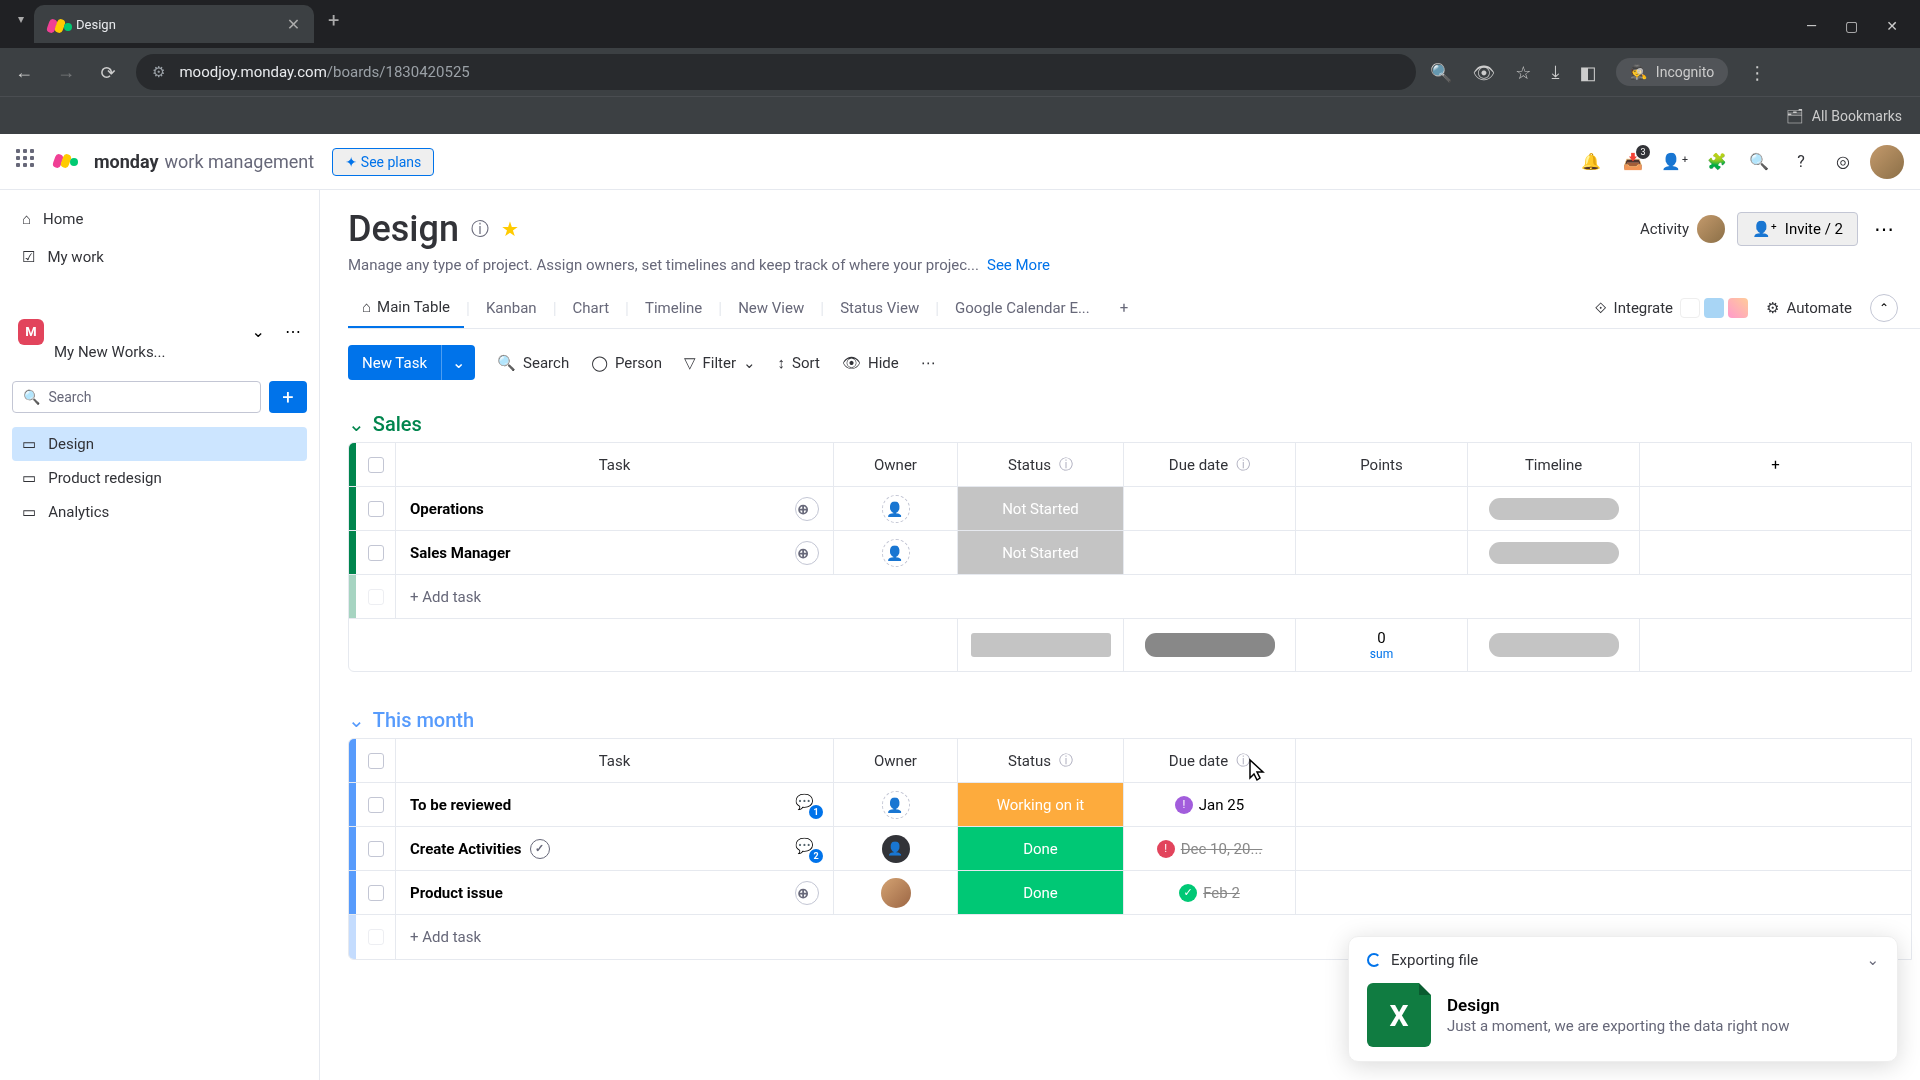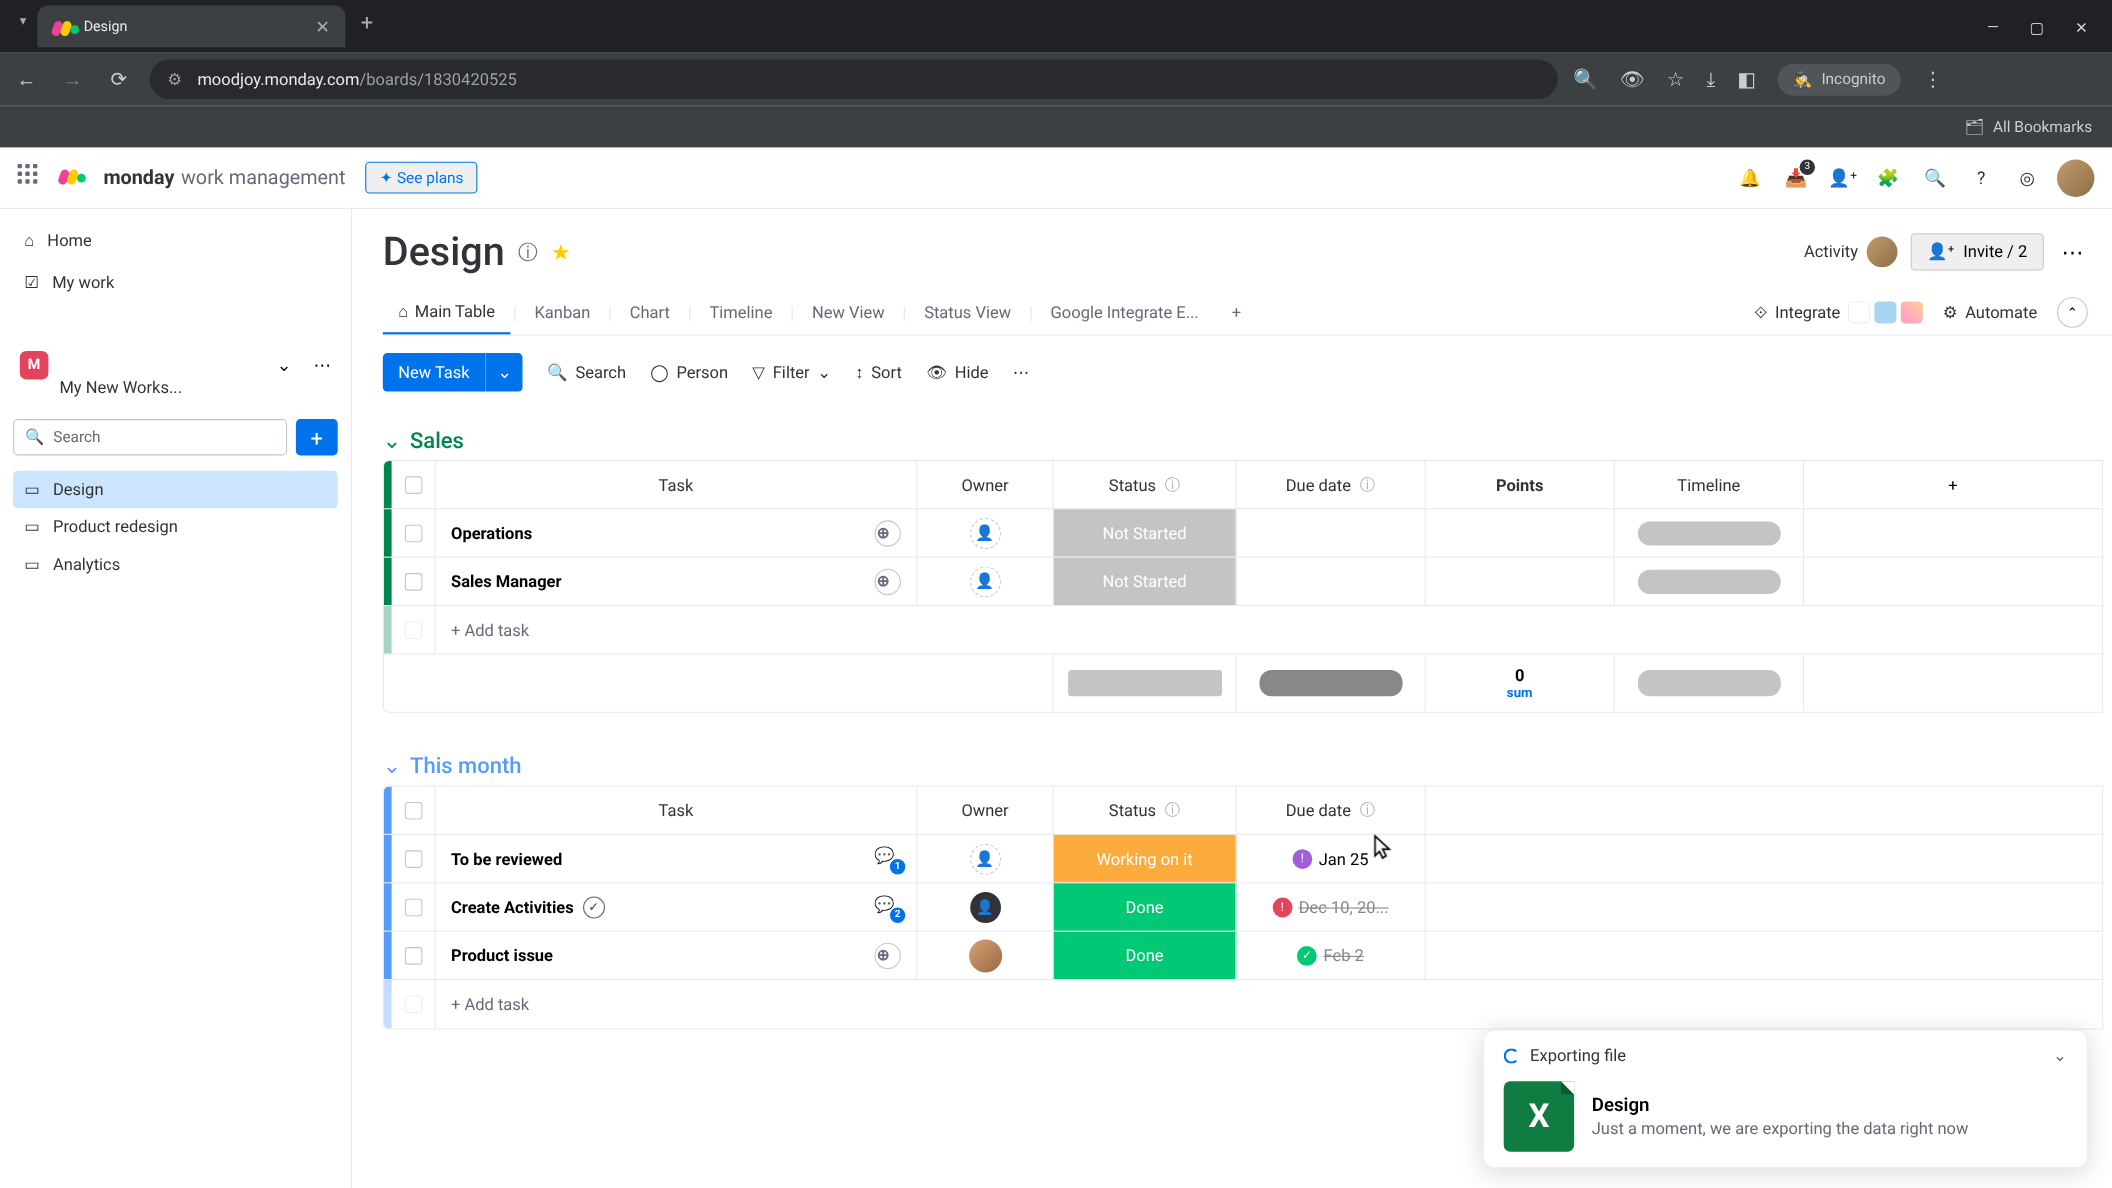"Manage any type of project." div.board-desc { html: none -> <div> <span>Manage any type of project. Assign owners, set timelines and keep track of where your projec...</span><a>See More</a> </div> }
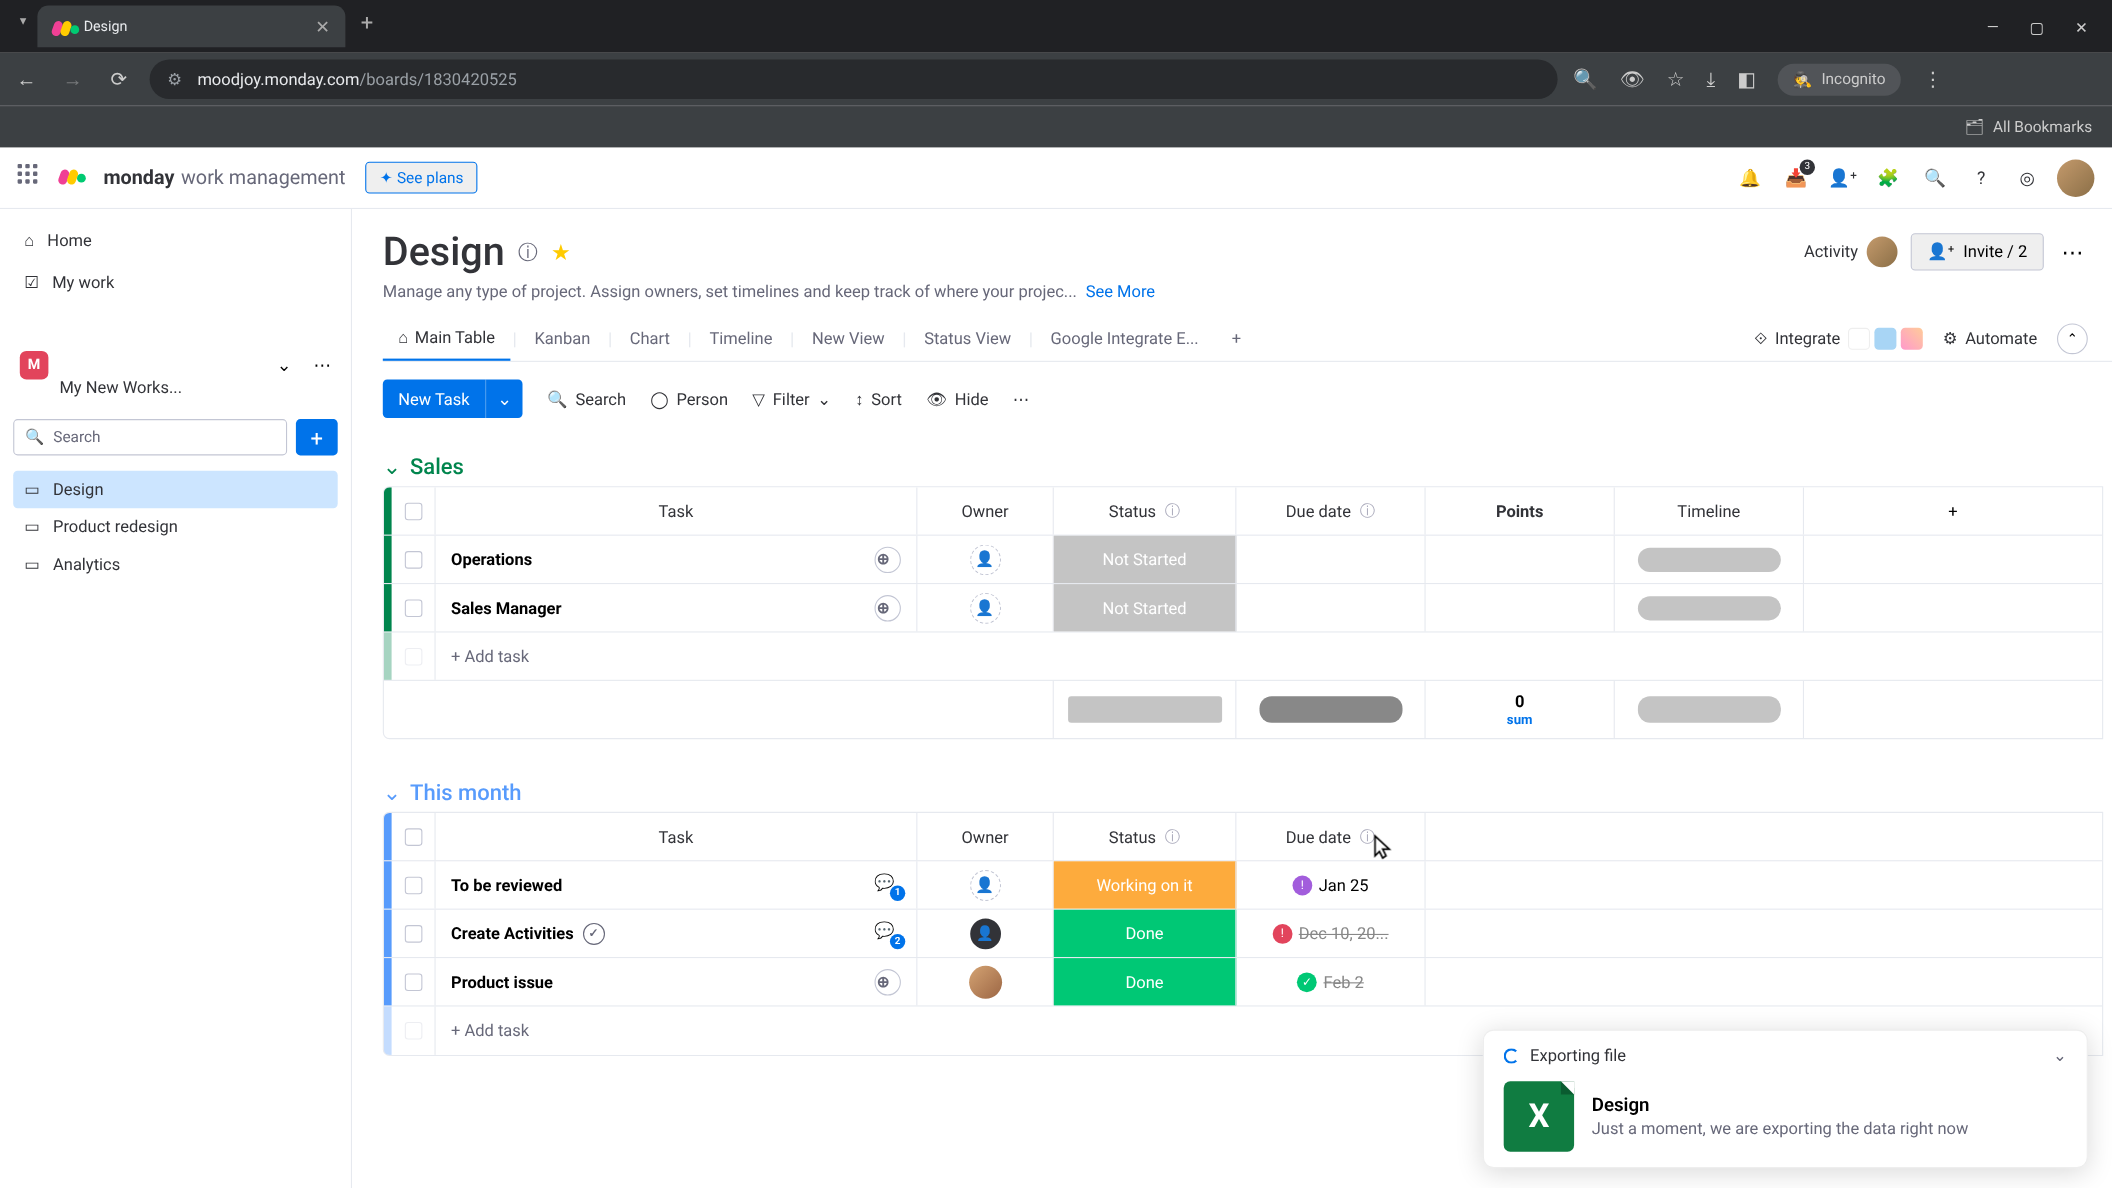"Google Integrate E..." span { text: Integrate -> Calendar }
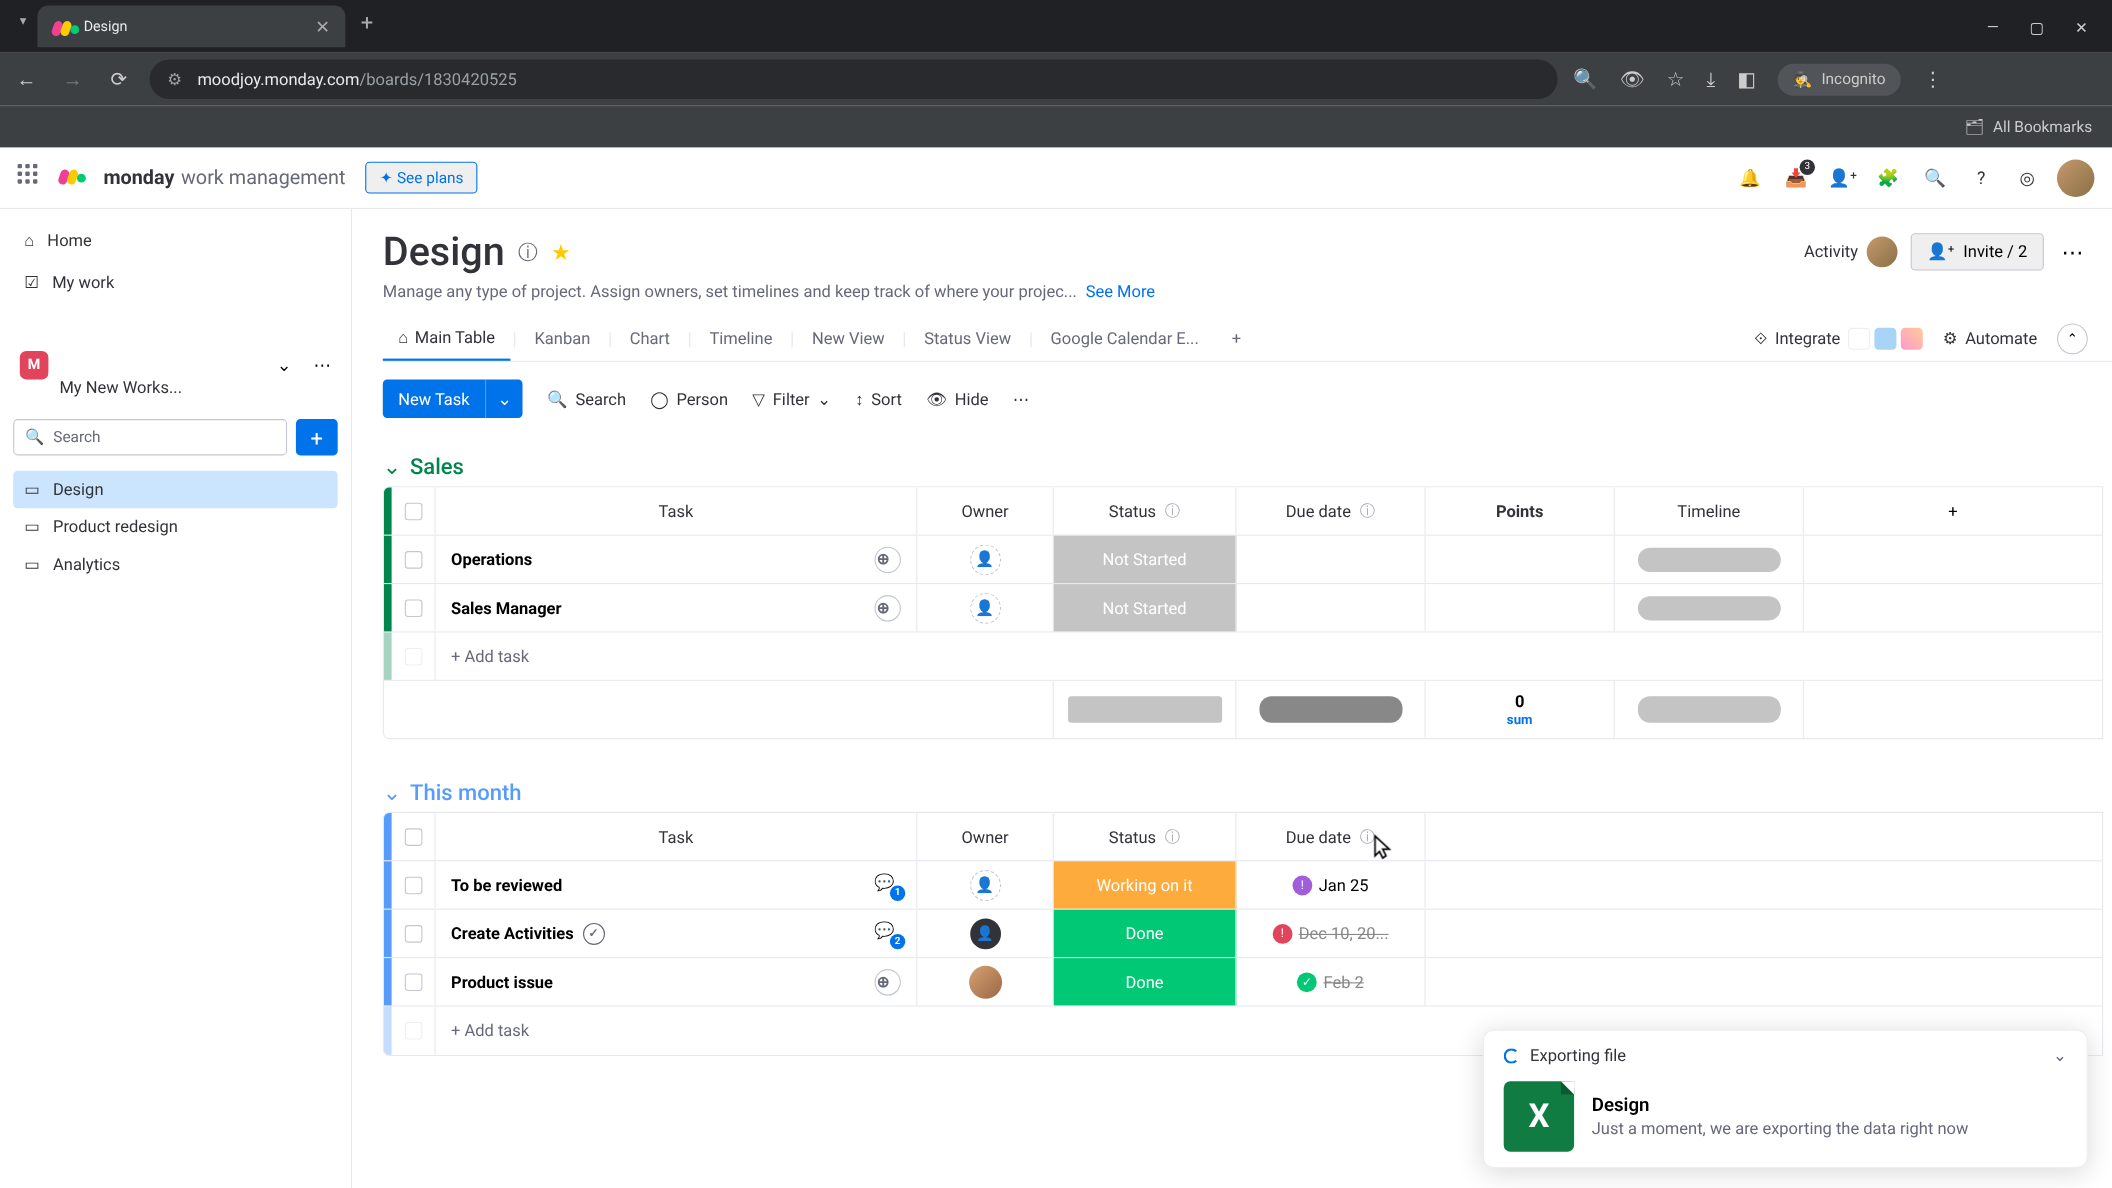"Points" .points-cell { font-weight: bold -> none }
